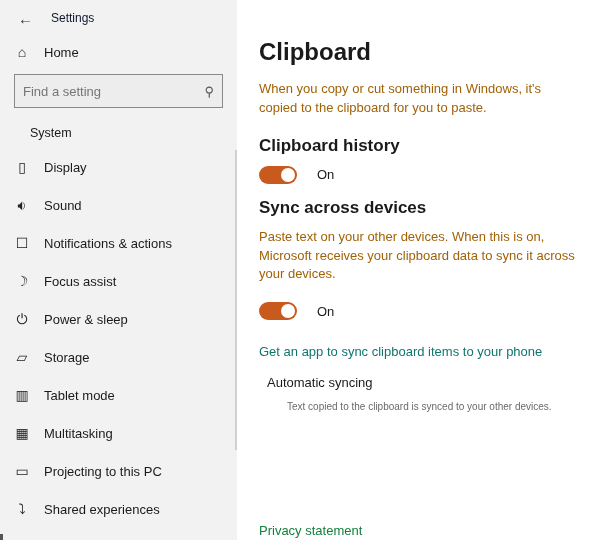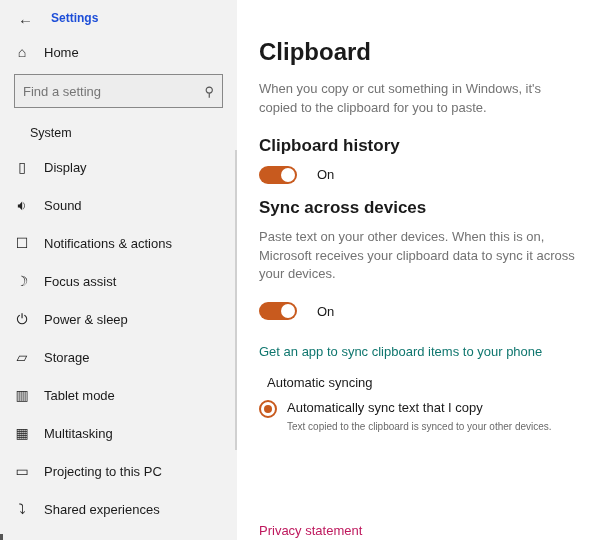"Settings" .topbar .title { color: #1d4ed8 -> #0f172a; font-weight: bold -> none }
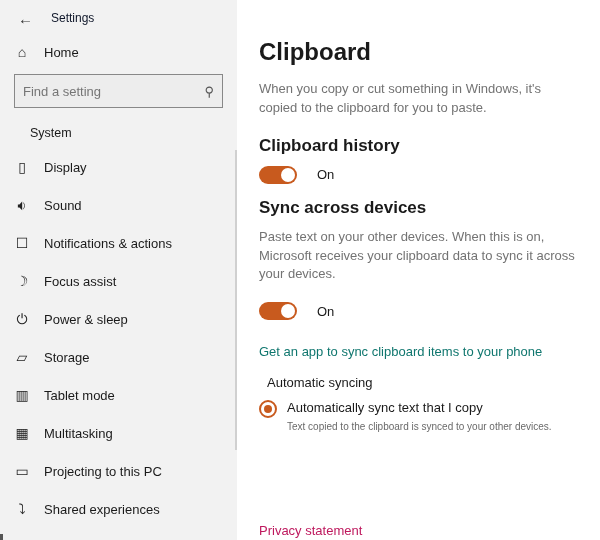"When you copy or cut" .main p.desc { color: #737373 -> #a16207 }
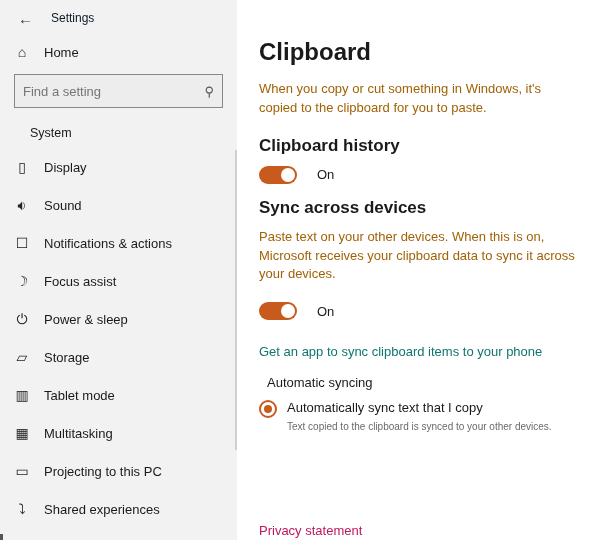"Automatically sync text that I" div.radio-row { html: <div> <div> <div></div> </div> <span>Automatically sync text that I copy</span> </div> -> none }
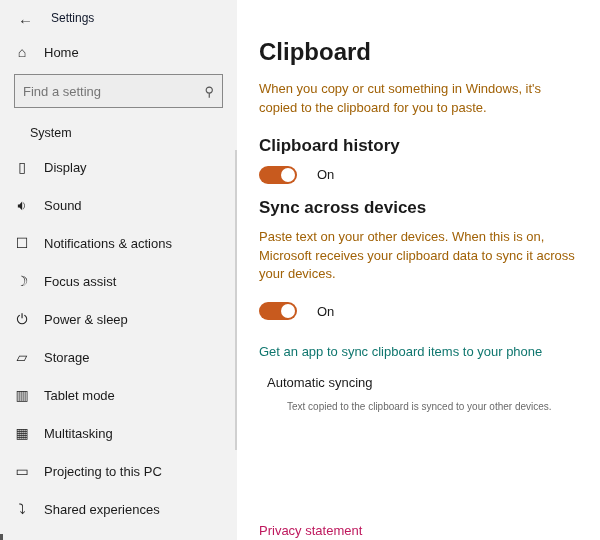"Privacy statement" .privacy { color: #be185d -> #15803d }
